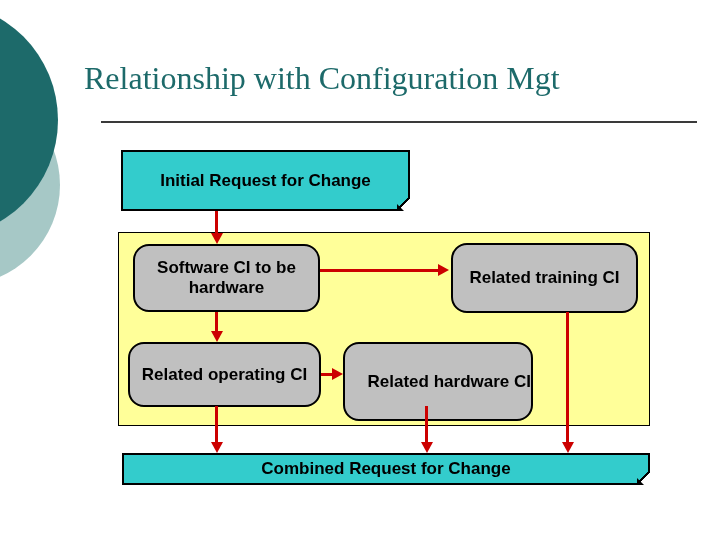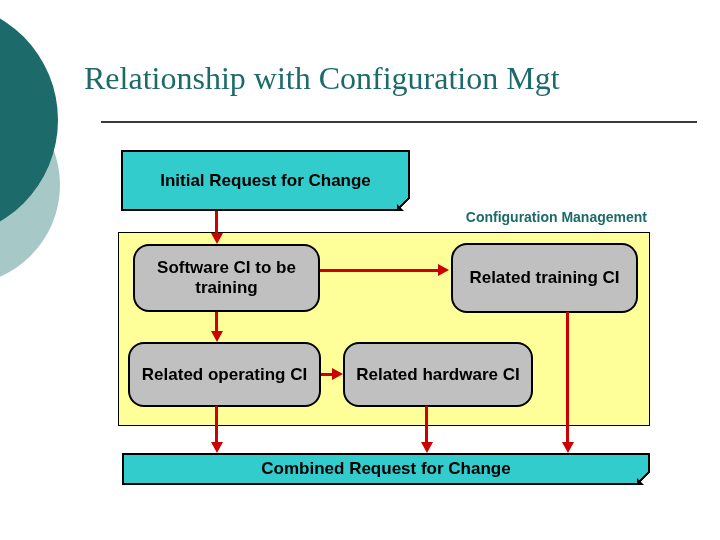"Configuration Management" div.label-cm { html: <div>Configuration Management</div> -> none }
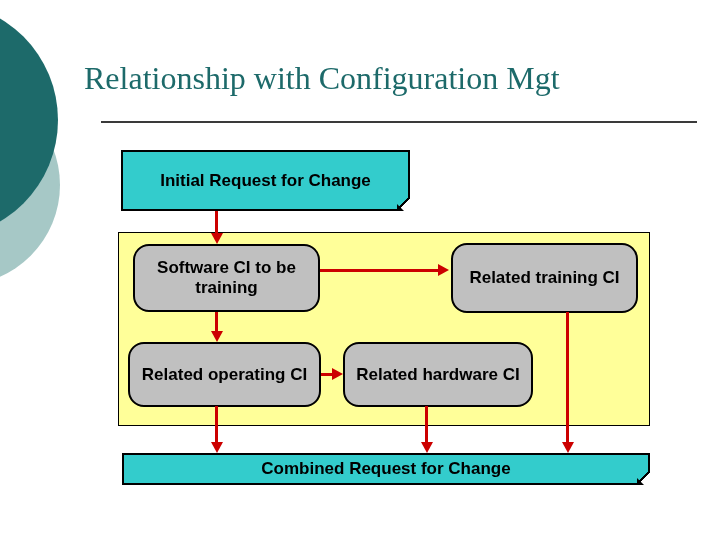"Software CI to be training" span { text: training -> hardware }
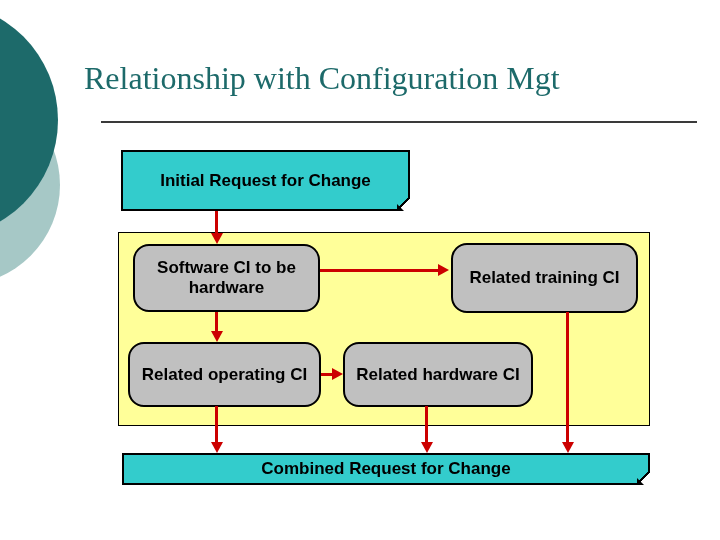"Related hardware CI" .node.hardware { height: 65px -> 79px; justify-content: none -> flex-end }
